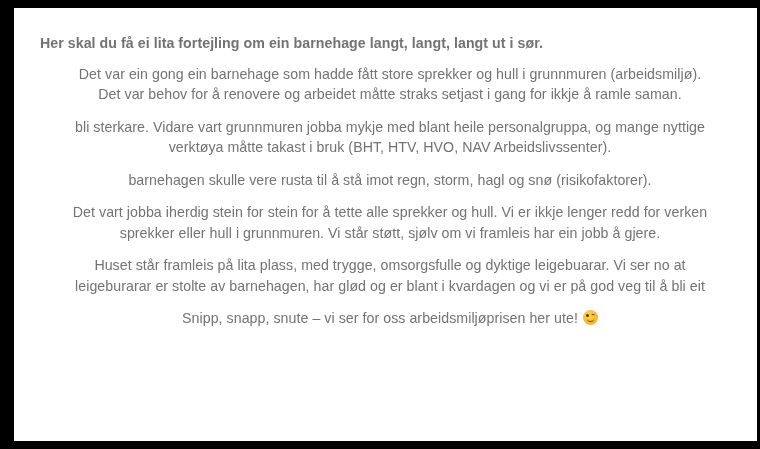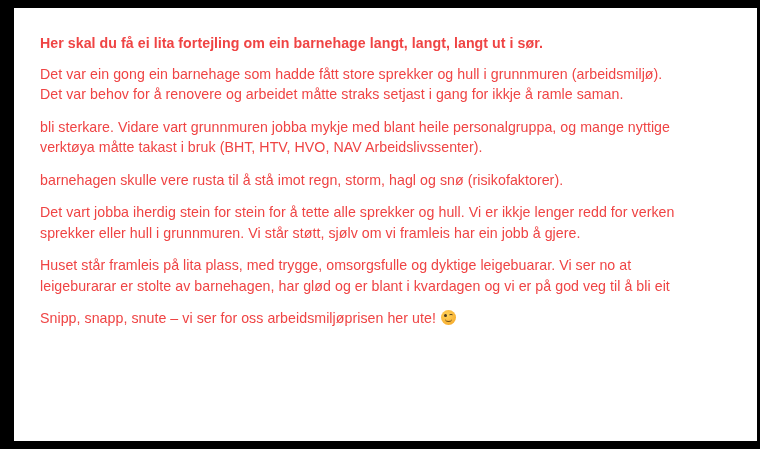"Her skal du få ei" .content { color: #ef4444 -> #737373 }
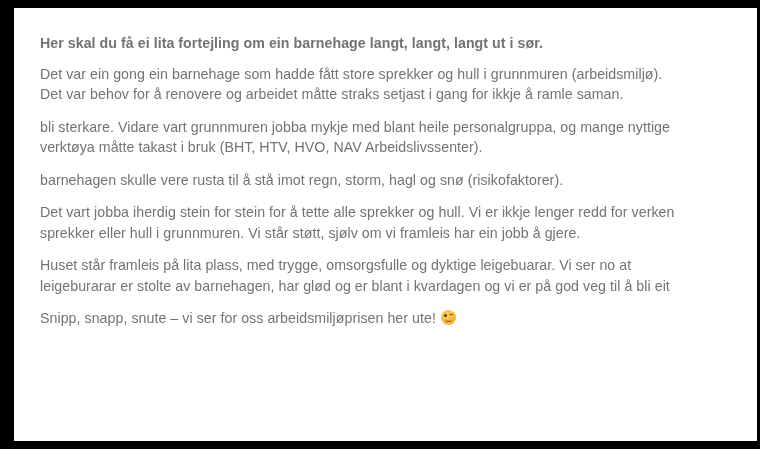"Det var ein gong ein" .line { text-align: none -> center }
